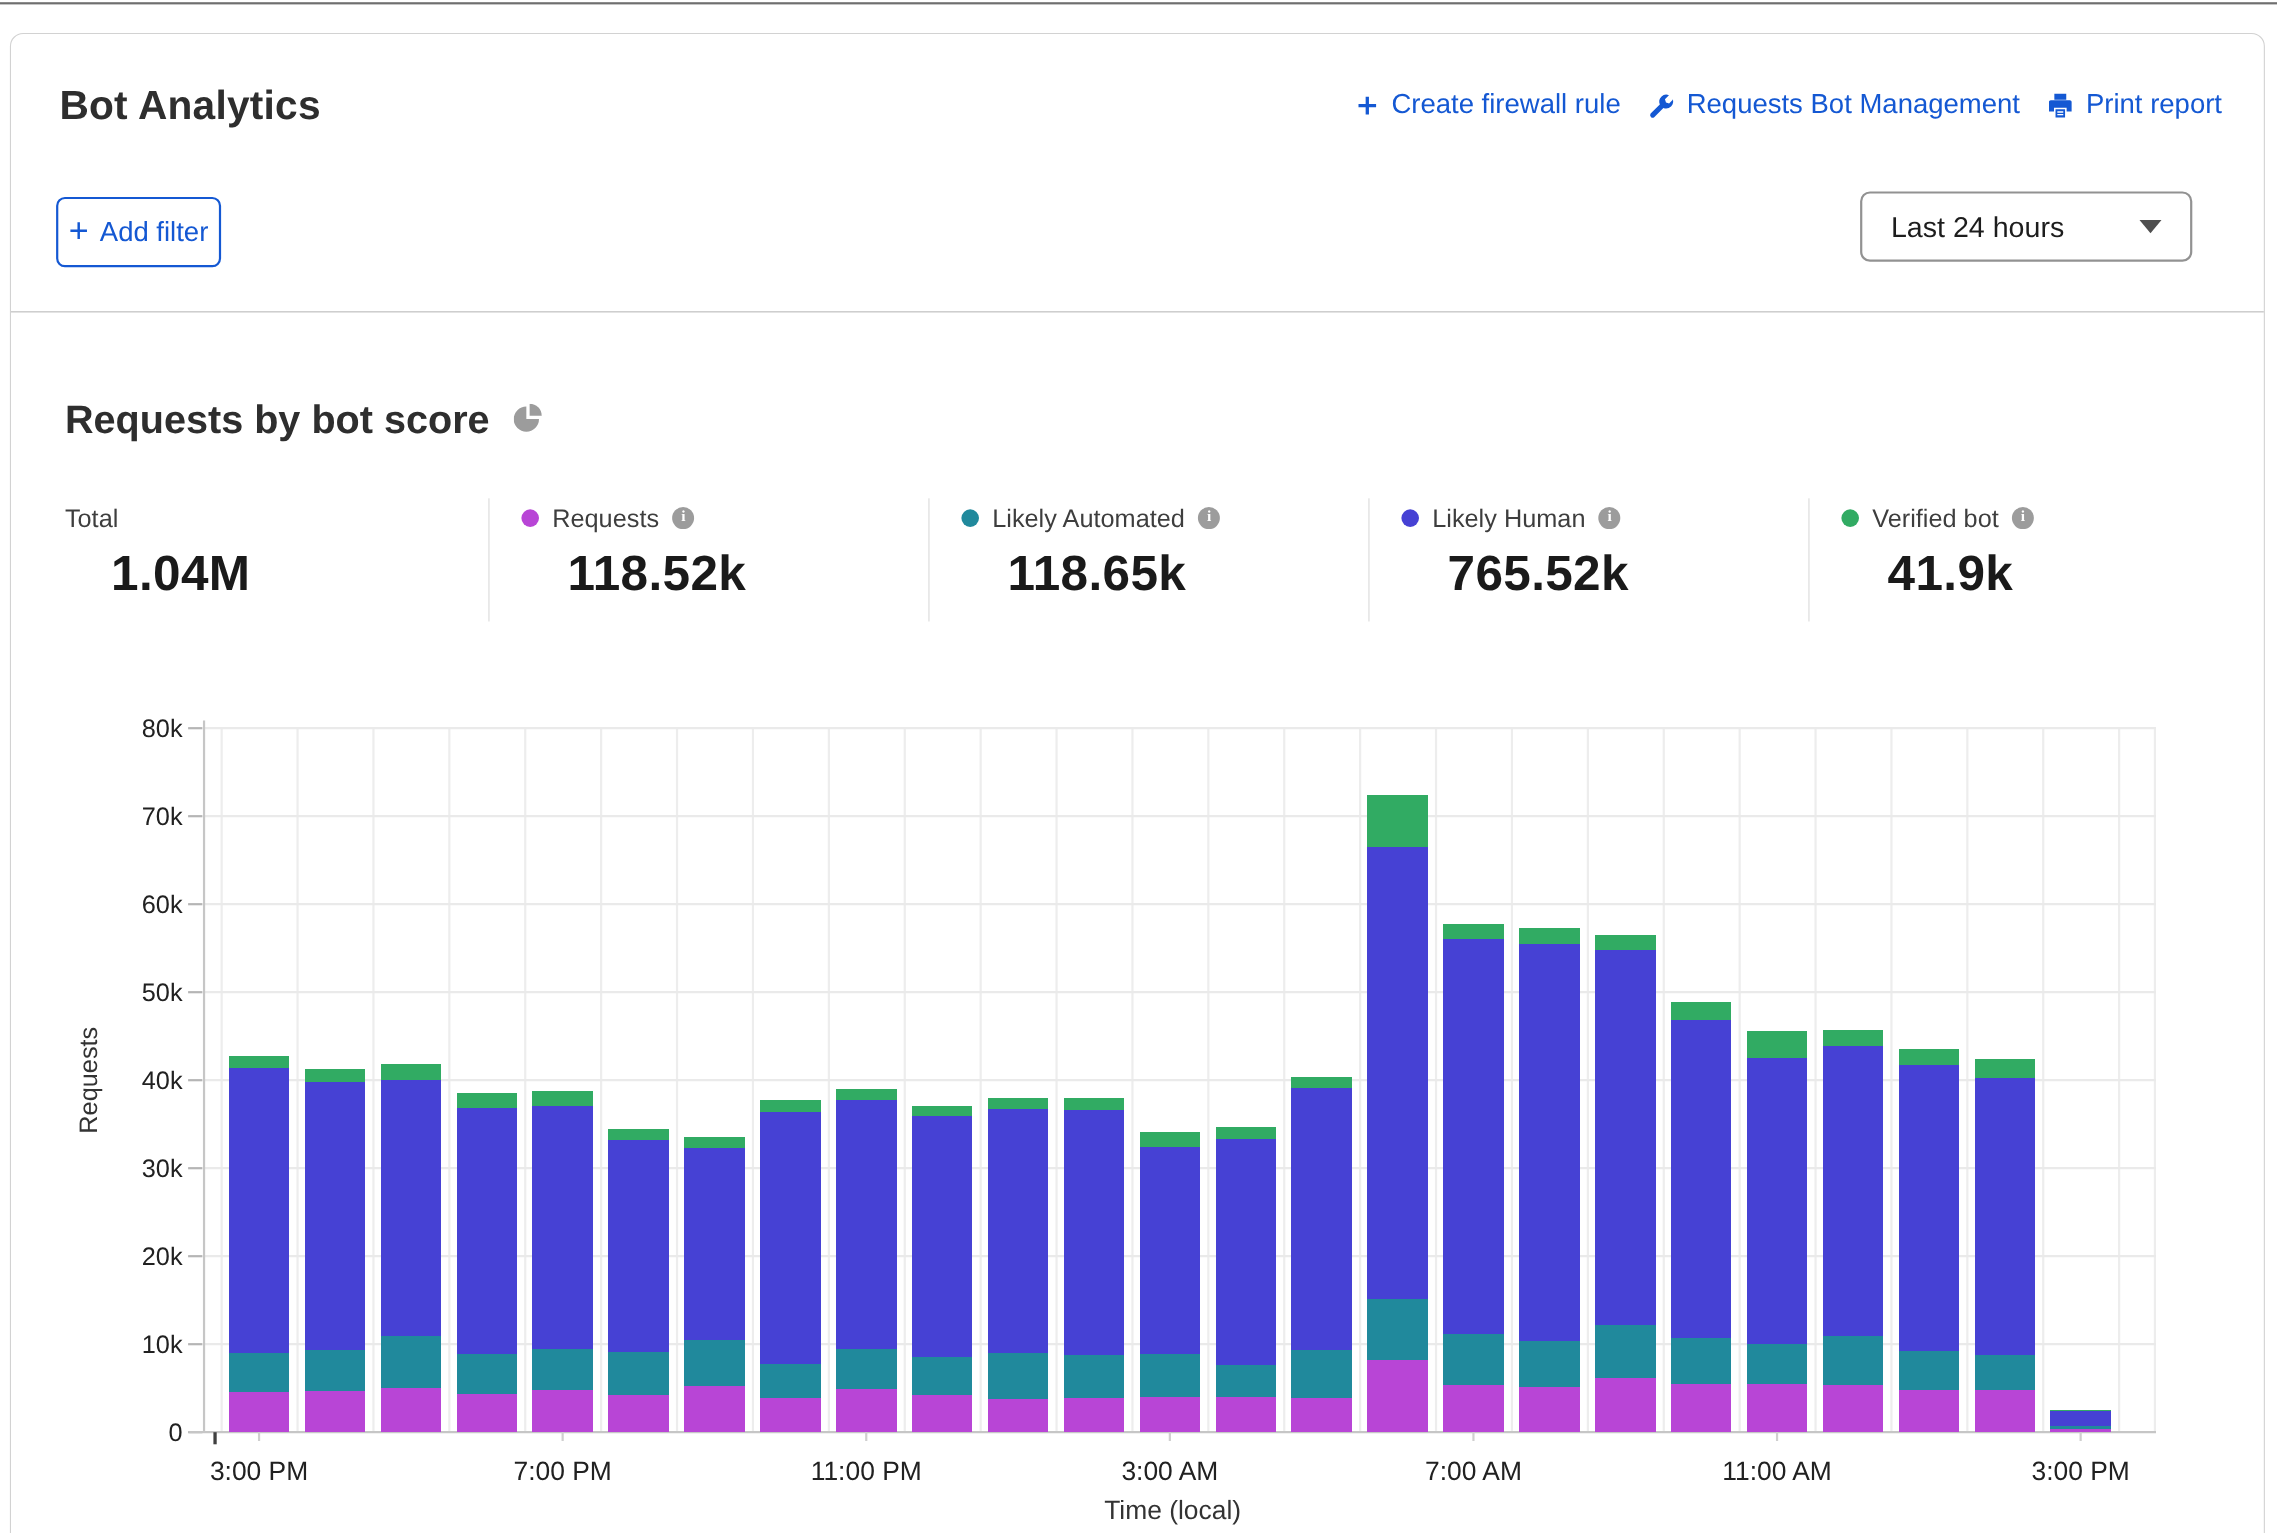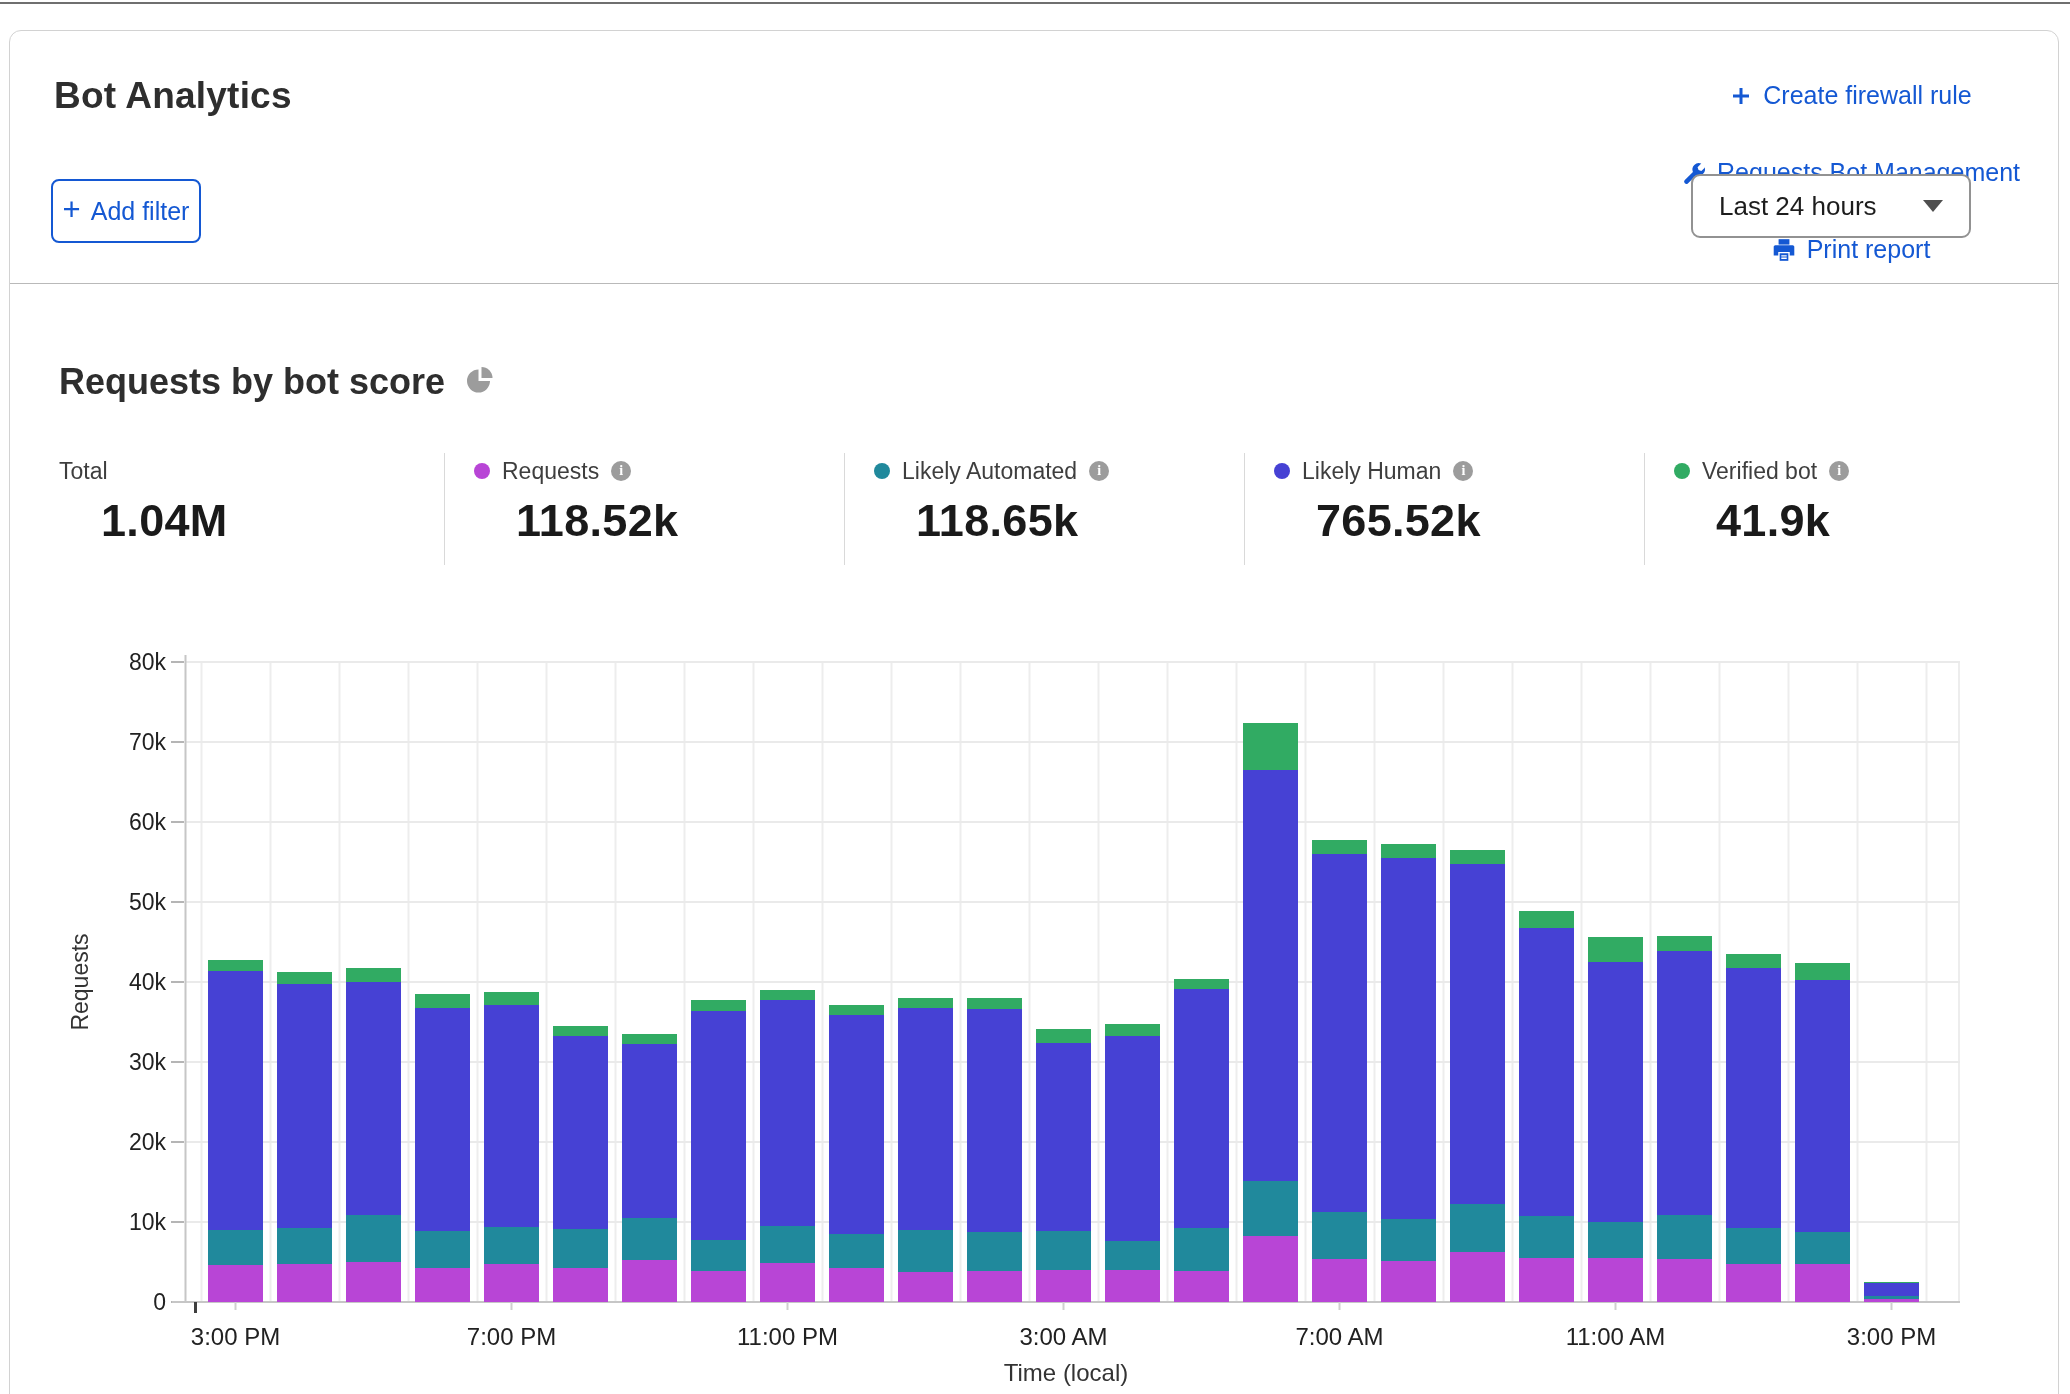"Create firewall rule" .actions { flex-direction: column -> none; gap: 48px -> 24px }
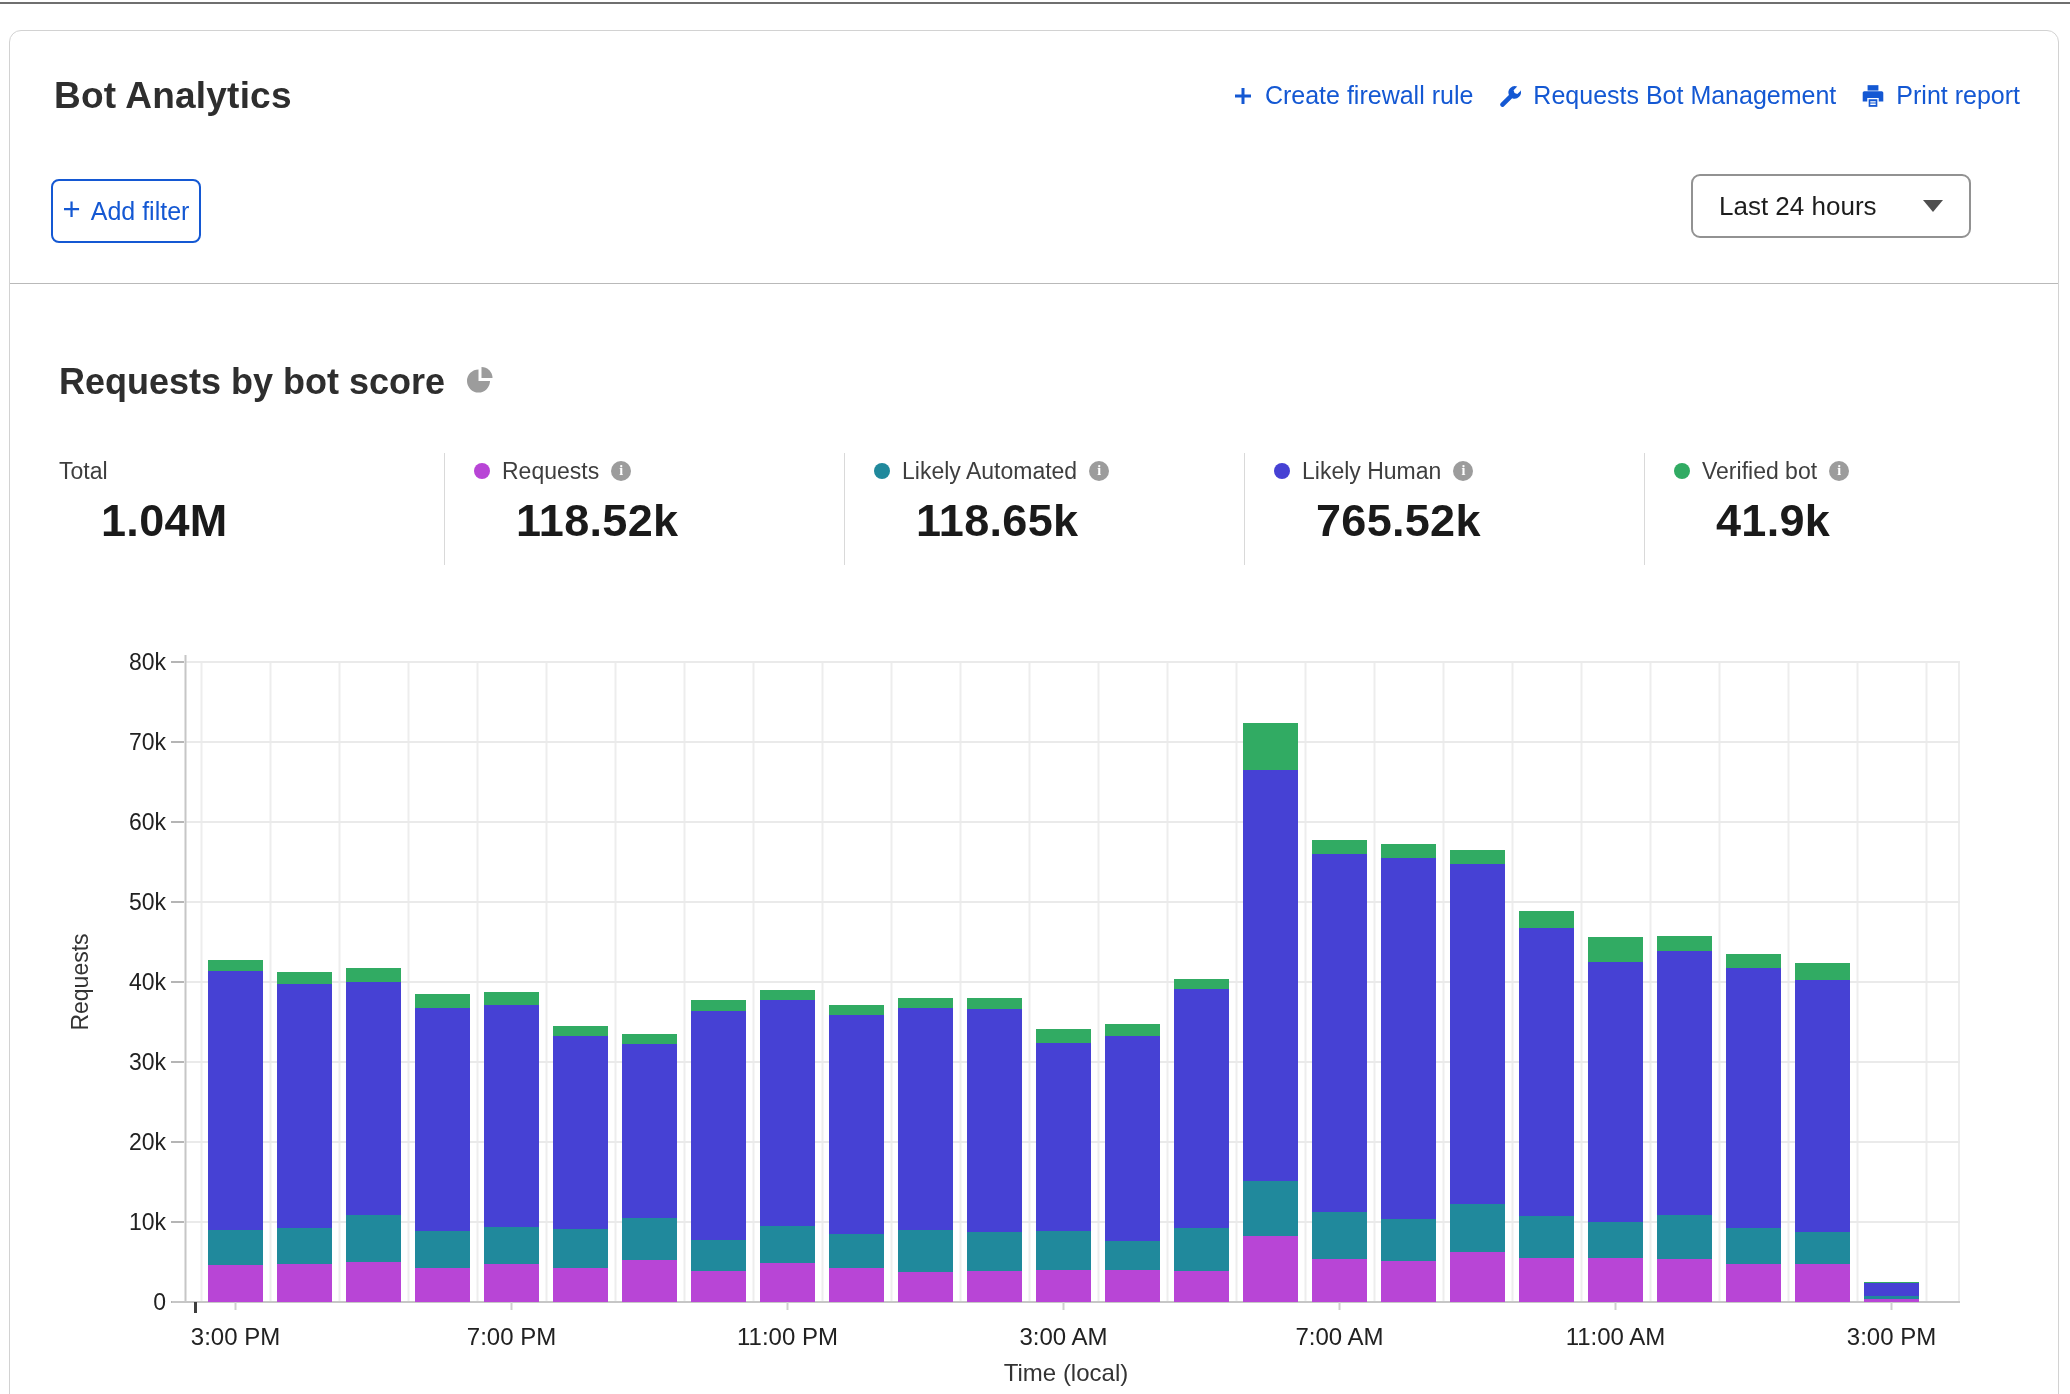"Last 24 hours" .time-range { width: 280px -> 302px }
